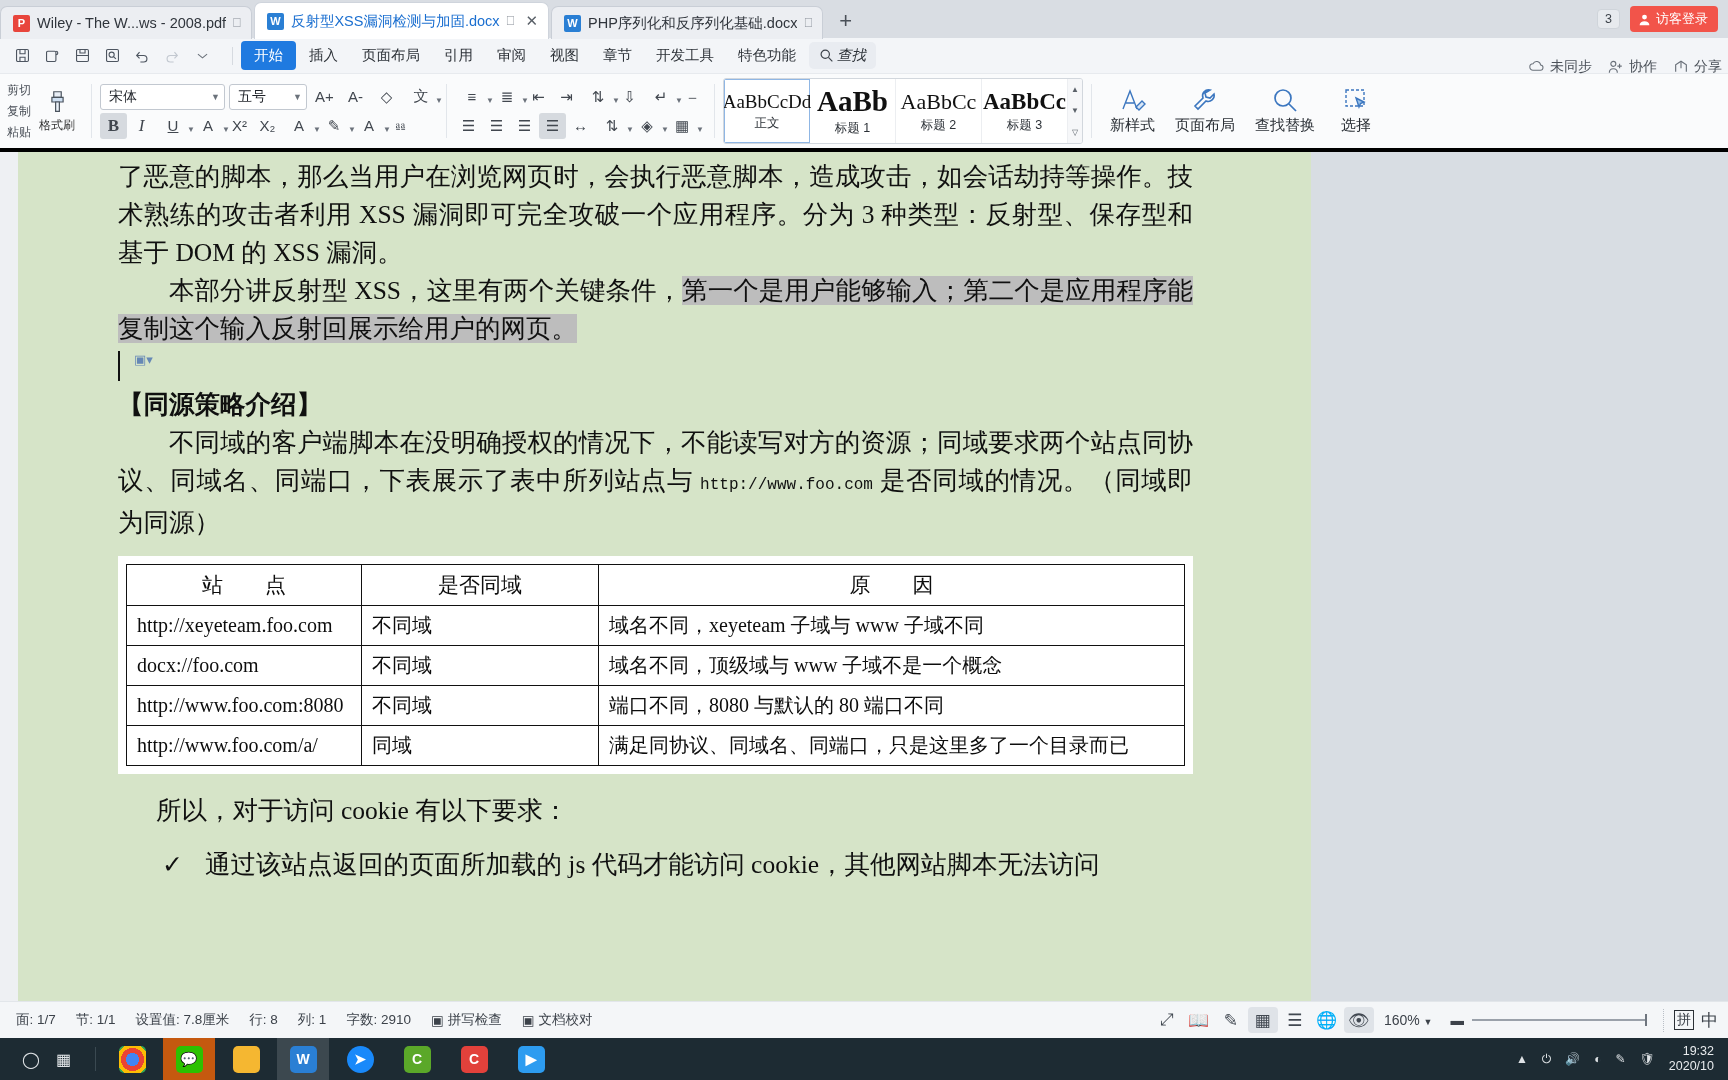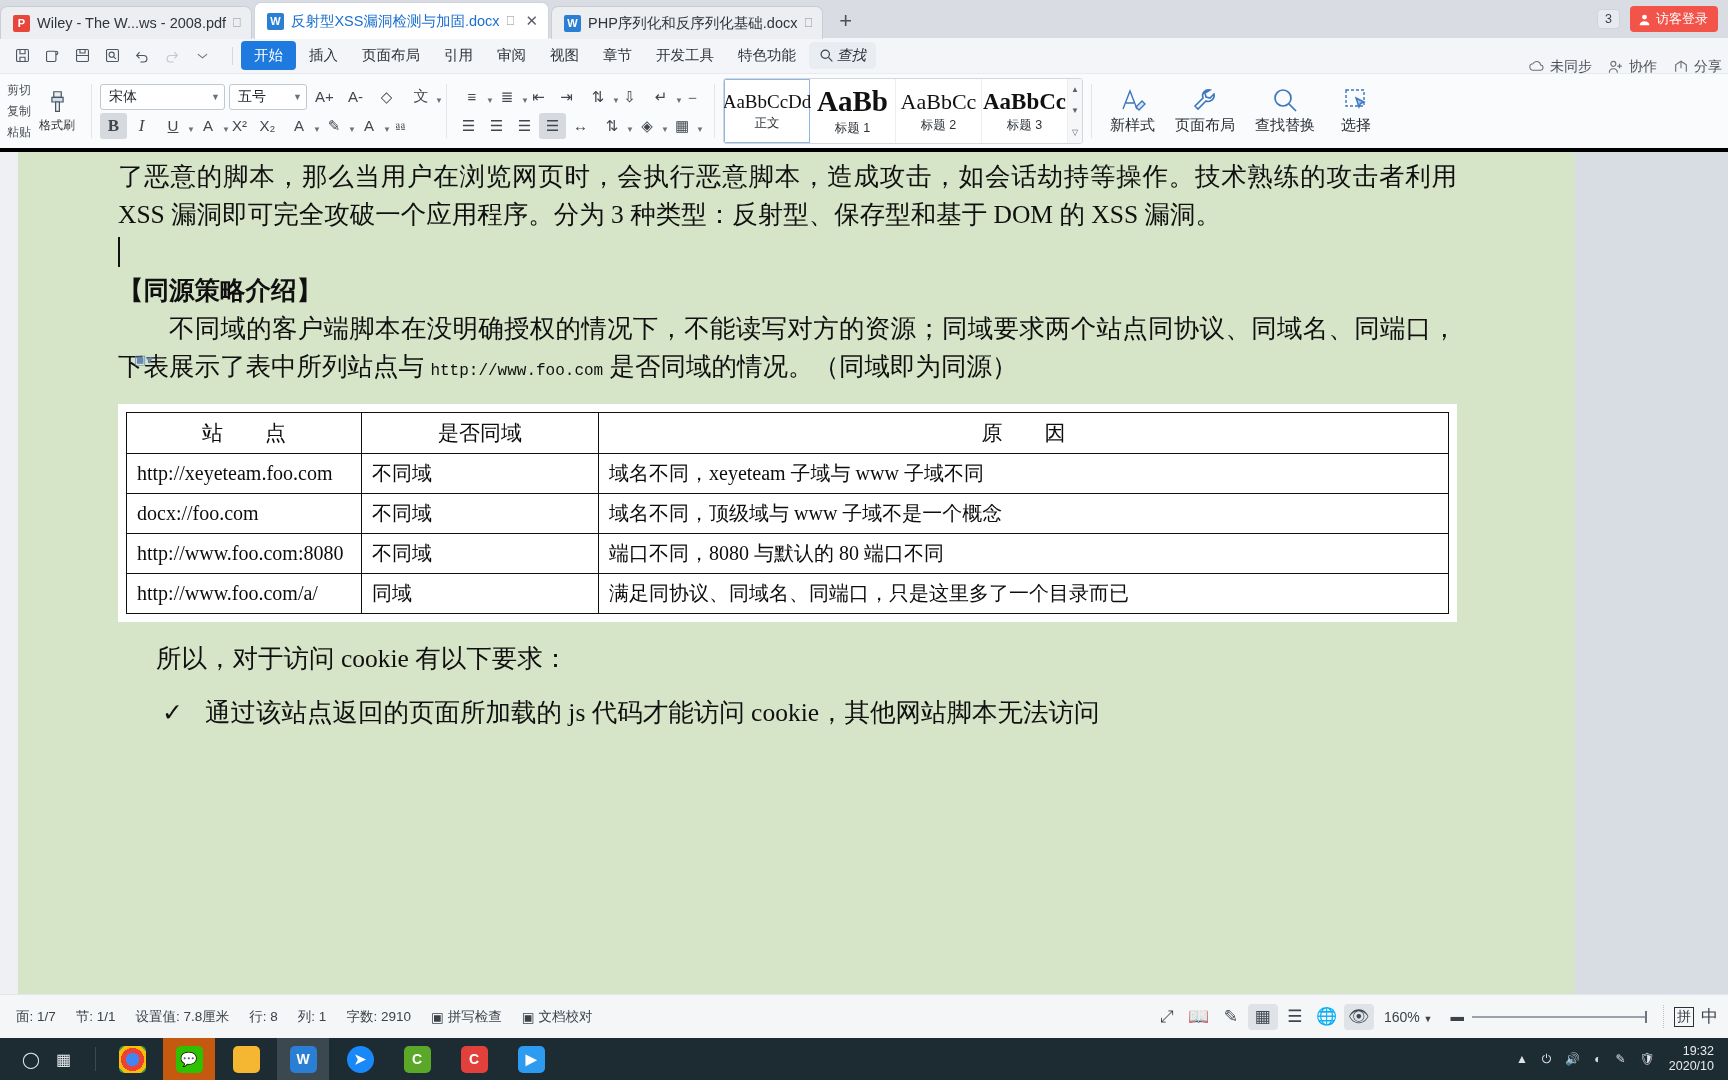"了恶意的脚本，那么当用户在浏览网页时，会执行恶意脚本，造成攻击，如会话劫持等操作" .page { width: 1557px -> 1293px }
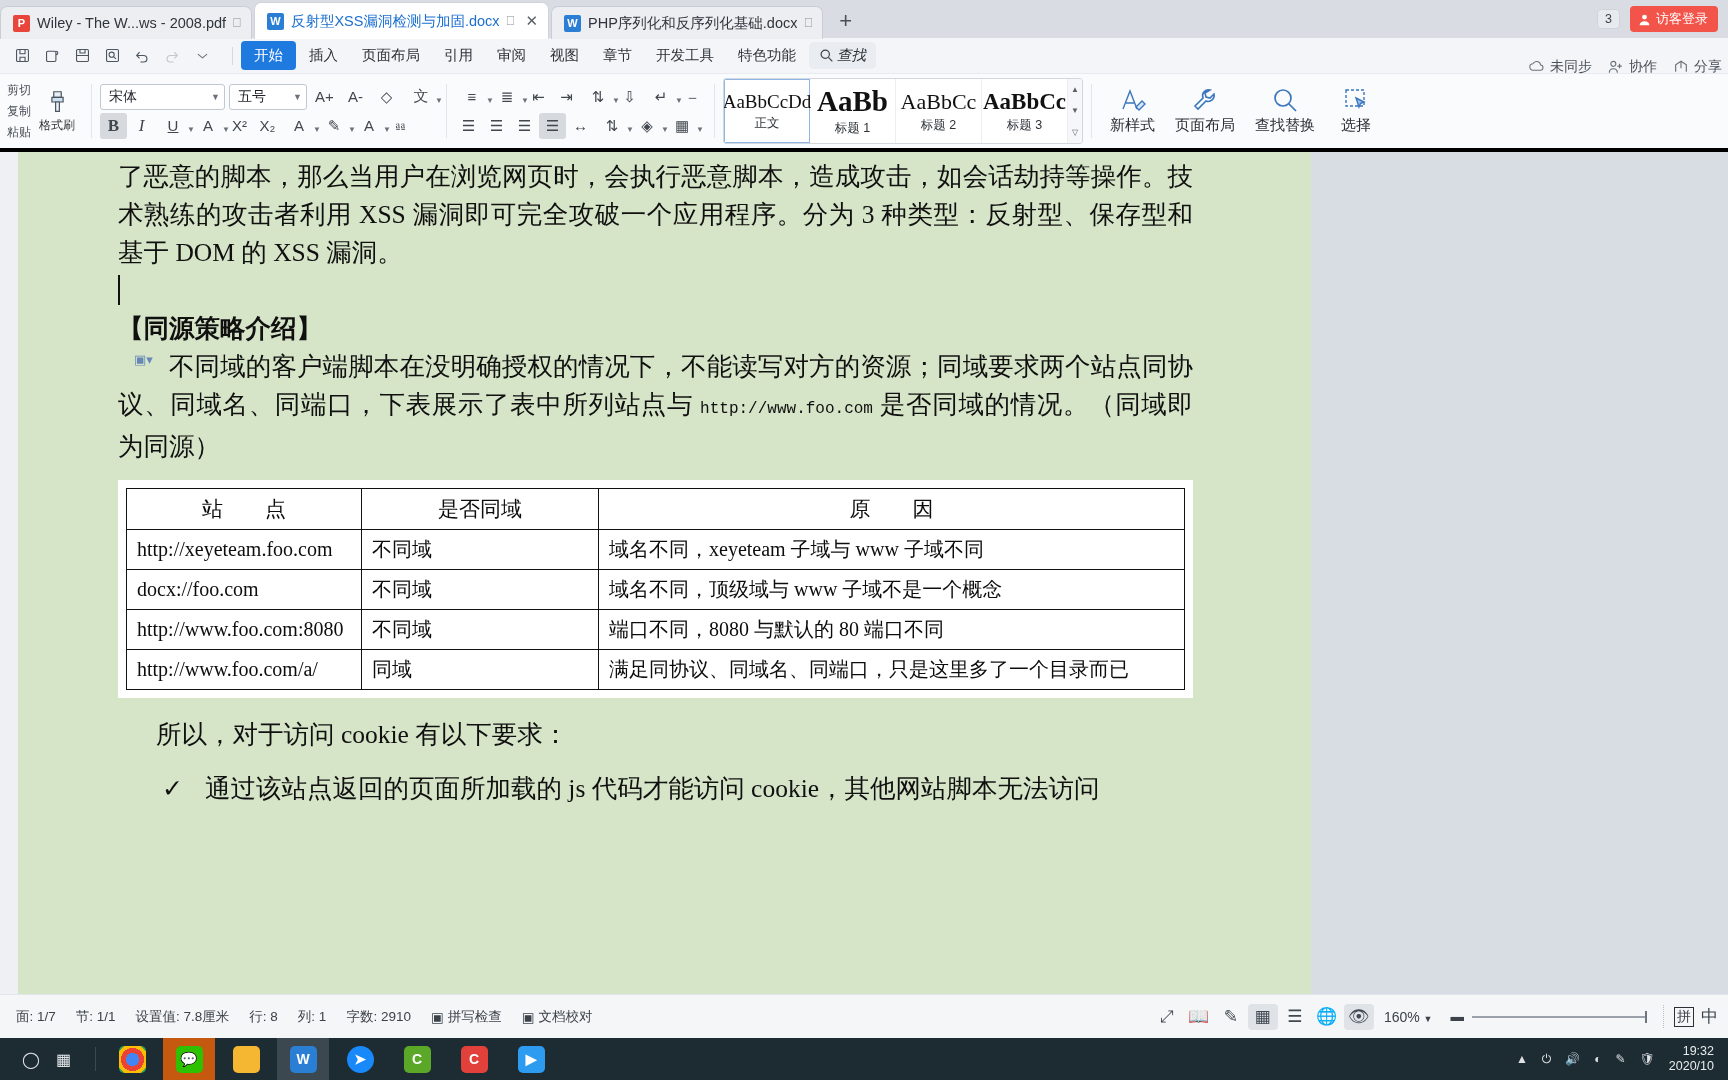"本部分讲反射型" p.doc-p { html: none -> <p> <span>本部分讲反射型 XSS，这里有两个关键条件，</span><span>第一个是用户能够输入；第二个是应用程序能复制这个输入反射回展示给用户的网页。</span> </p> }
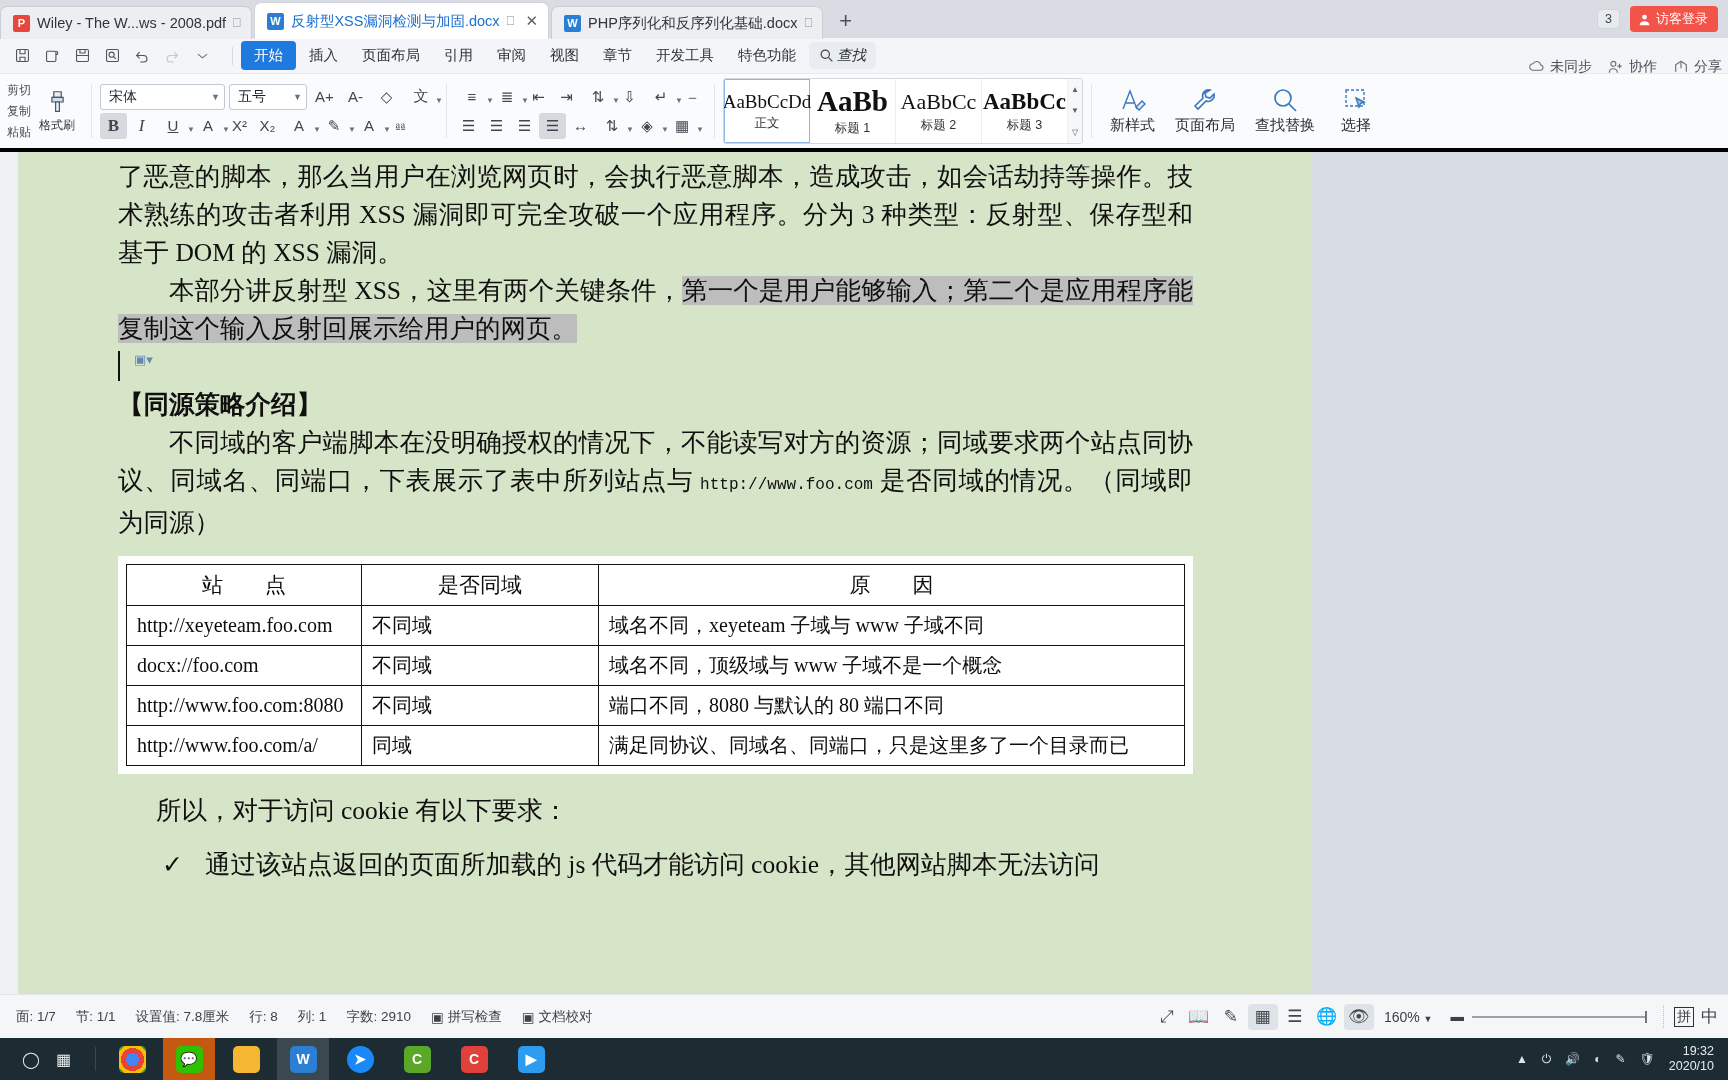"面: 1/7" .statusbar { height: 44px -> 37px }
